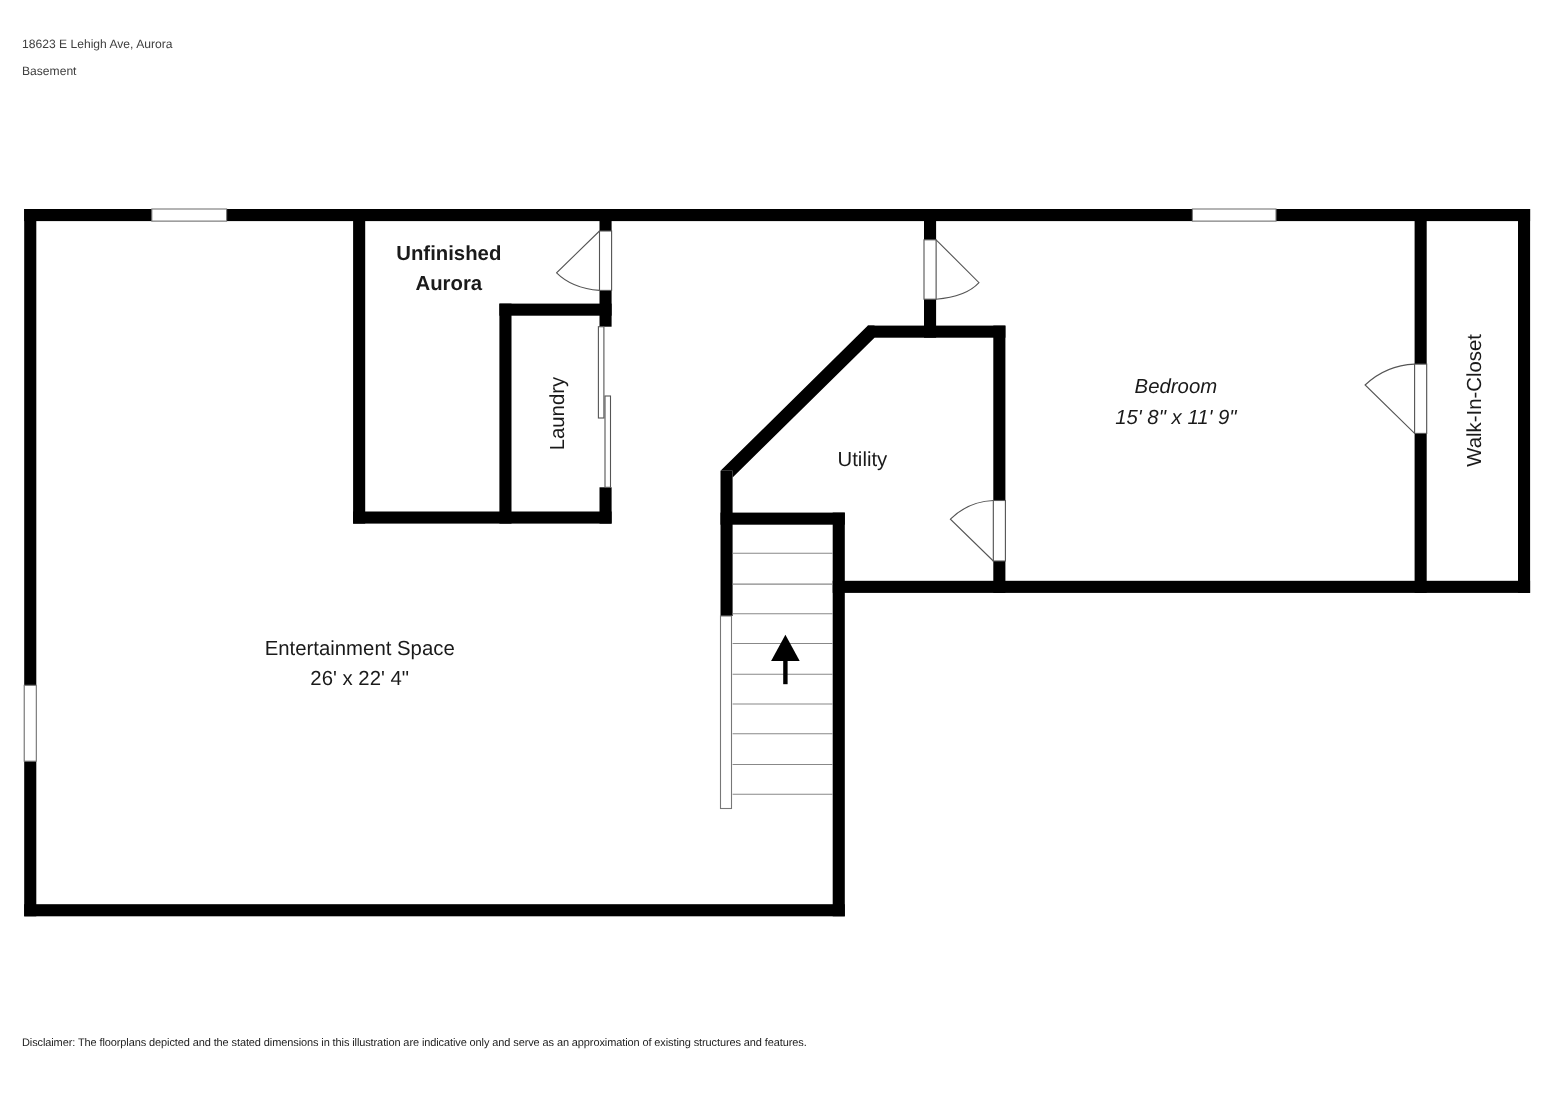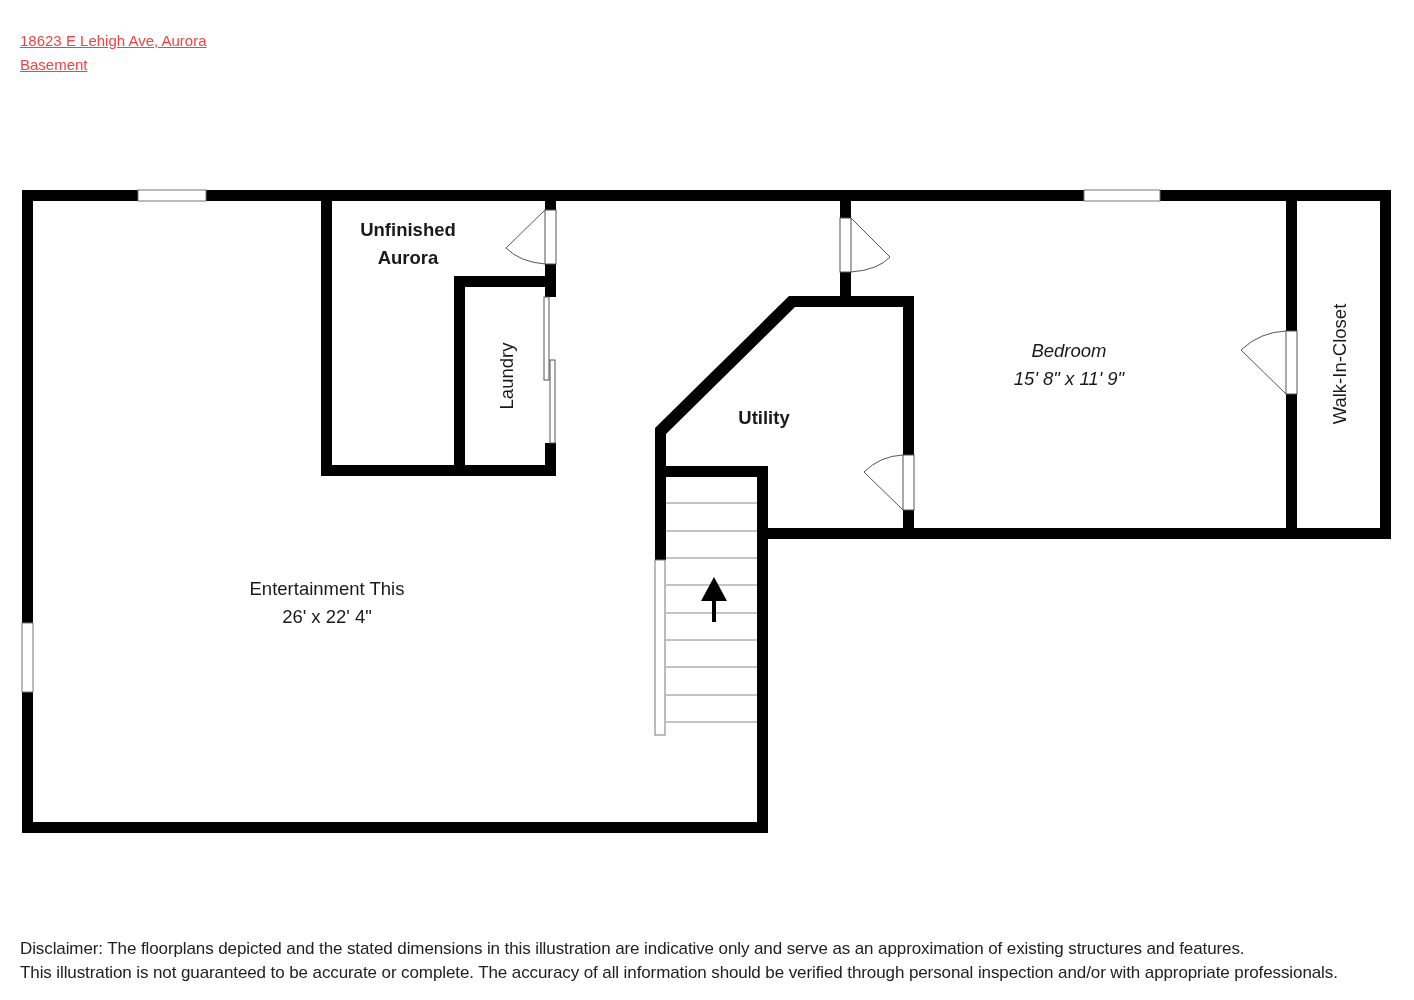"18623 E Lehigh Ave, Aurora" .header { color: #ef4444 -> #404040; font-size: 15px -> 11px; text-decoration: underline -> none }
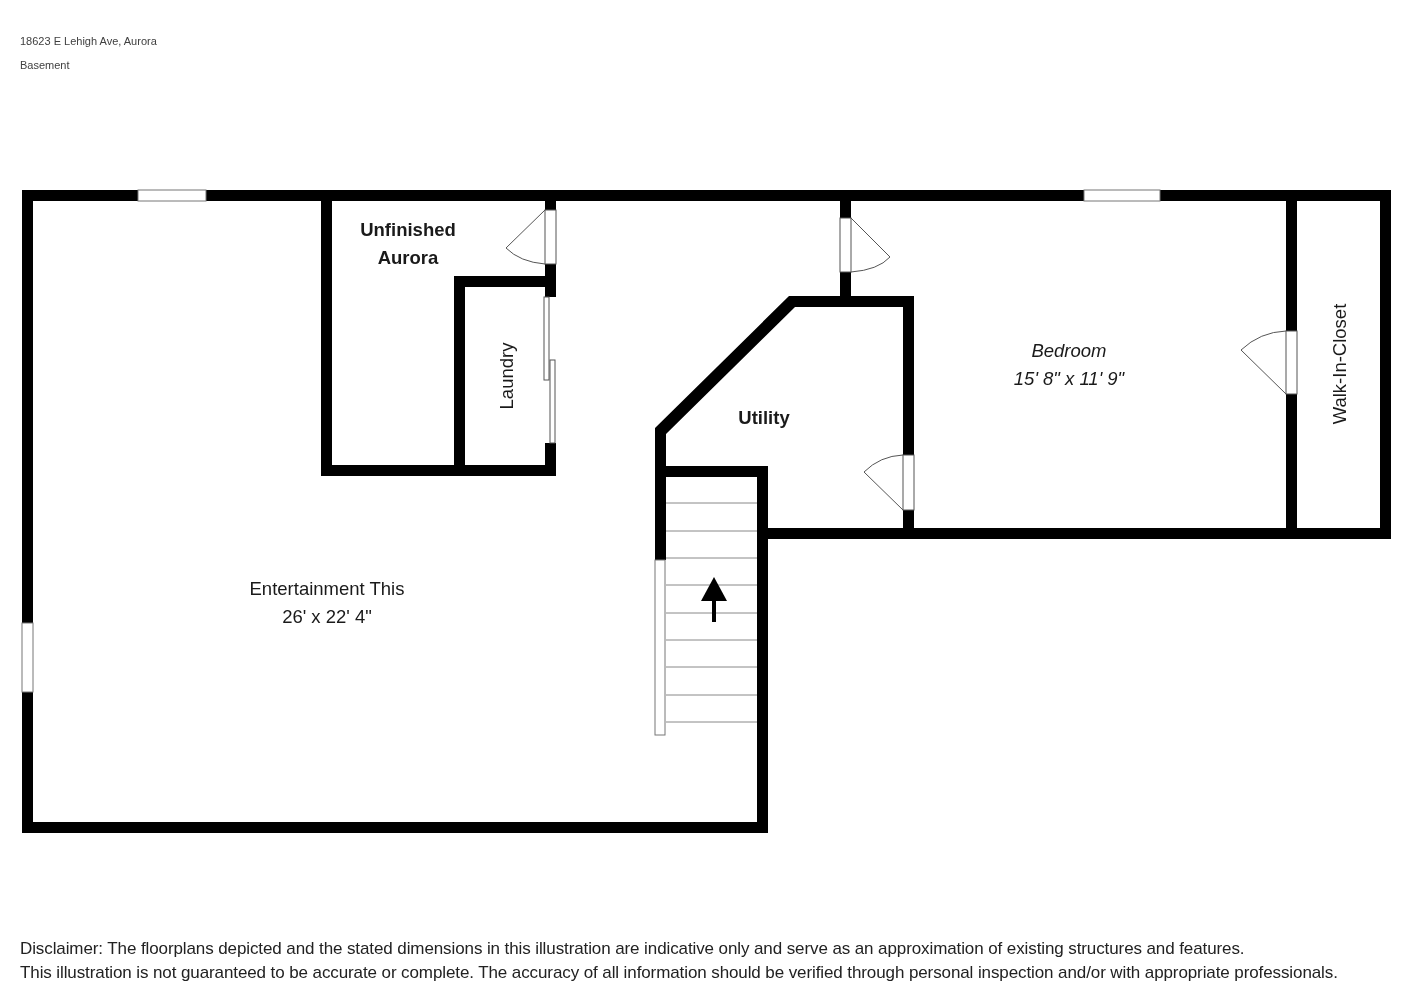"Utility" div.room-label { font-weight: bold -> none; left: 764px -> 784px }
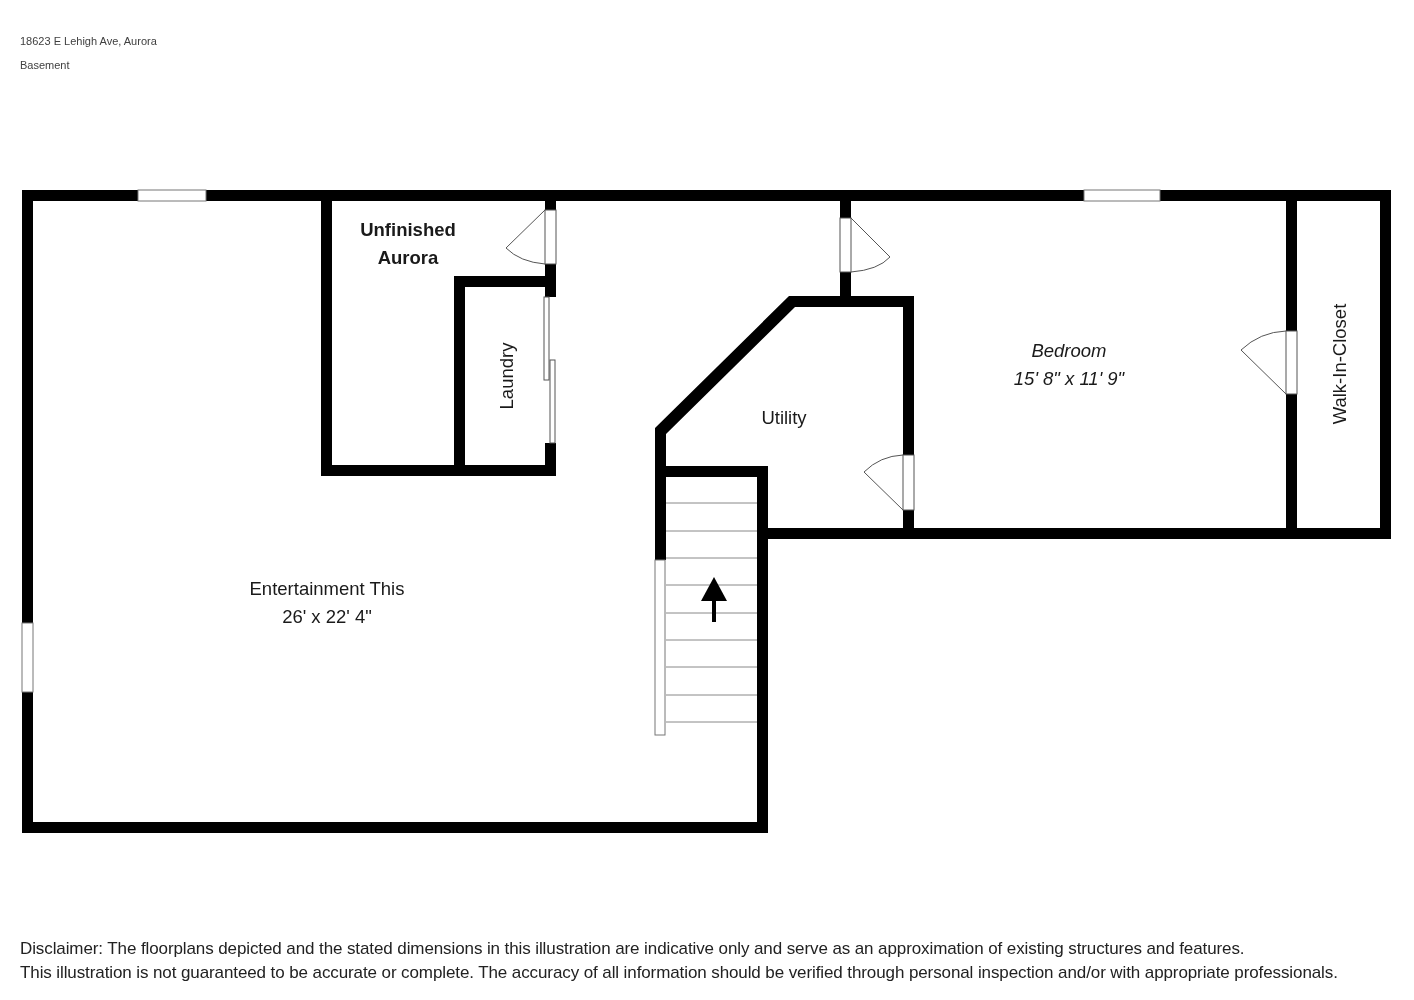"Entertainment This" div { text: This -> Space }
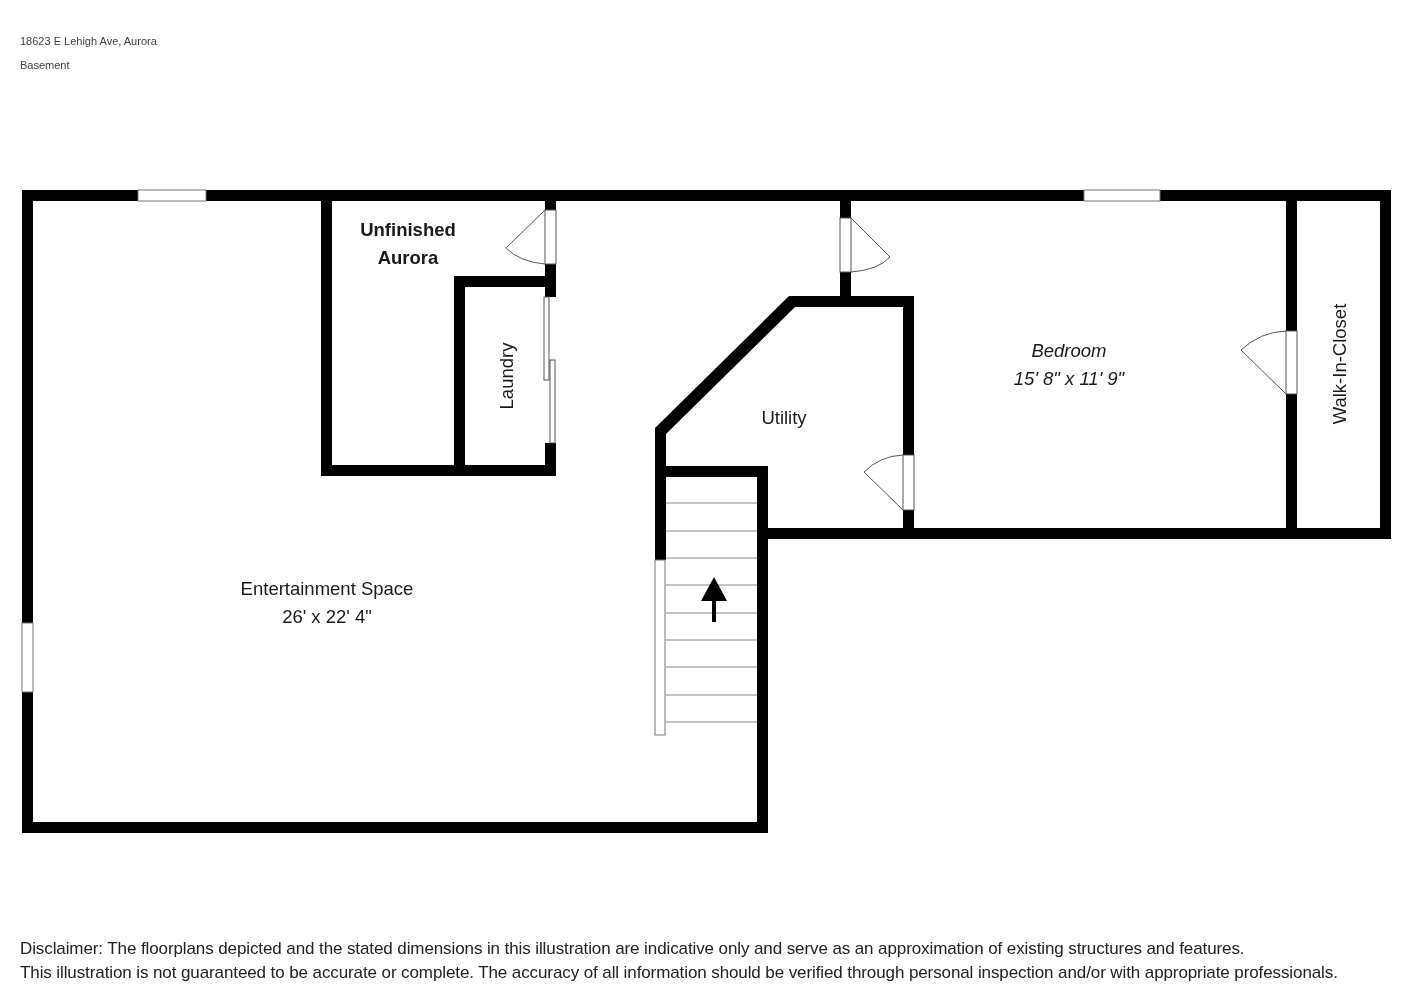"Disclaimer: The floorplans depicted and" .disclaimer { font-size: 17px -> 10px }
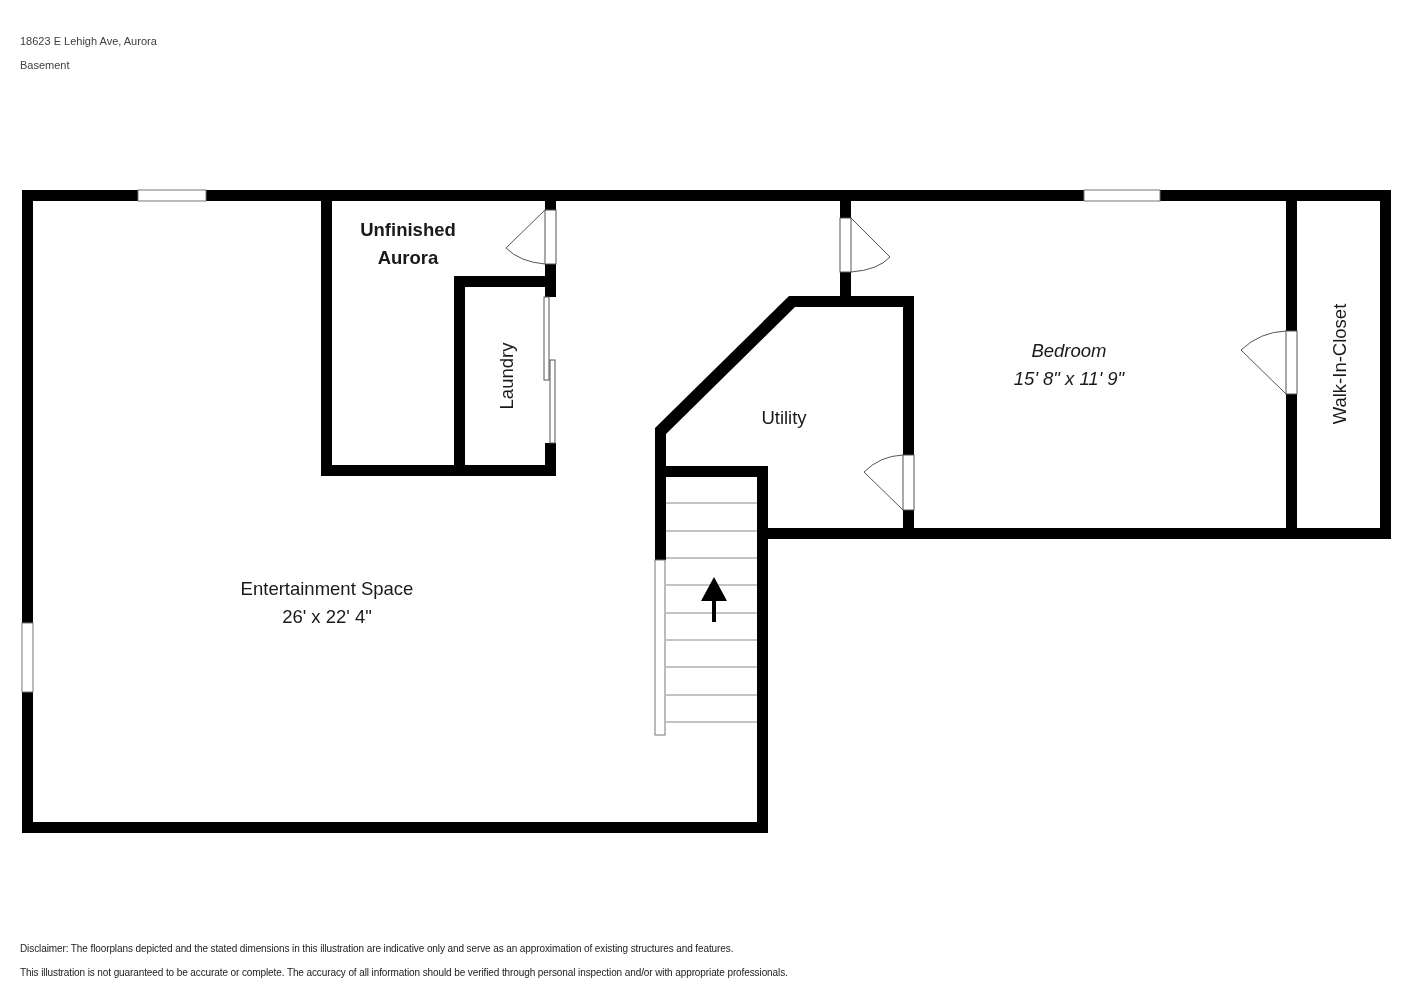"This illustration is not guaranteed" div { html: <div>This illustration is not guaranteed to be accurate or complete. The accuracy of all information should be verified through personal inspection and/or with appropriate professionals.</div> -> none }
